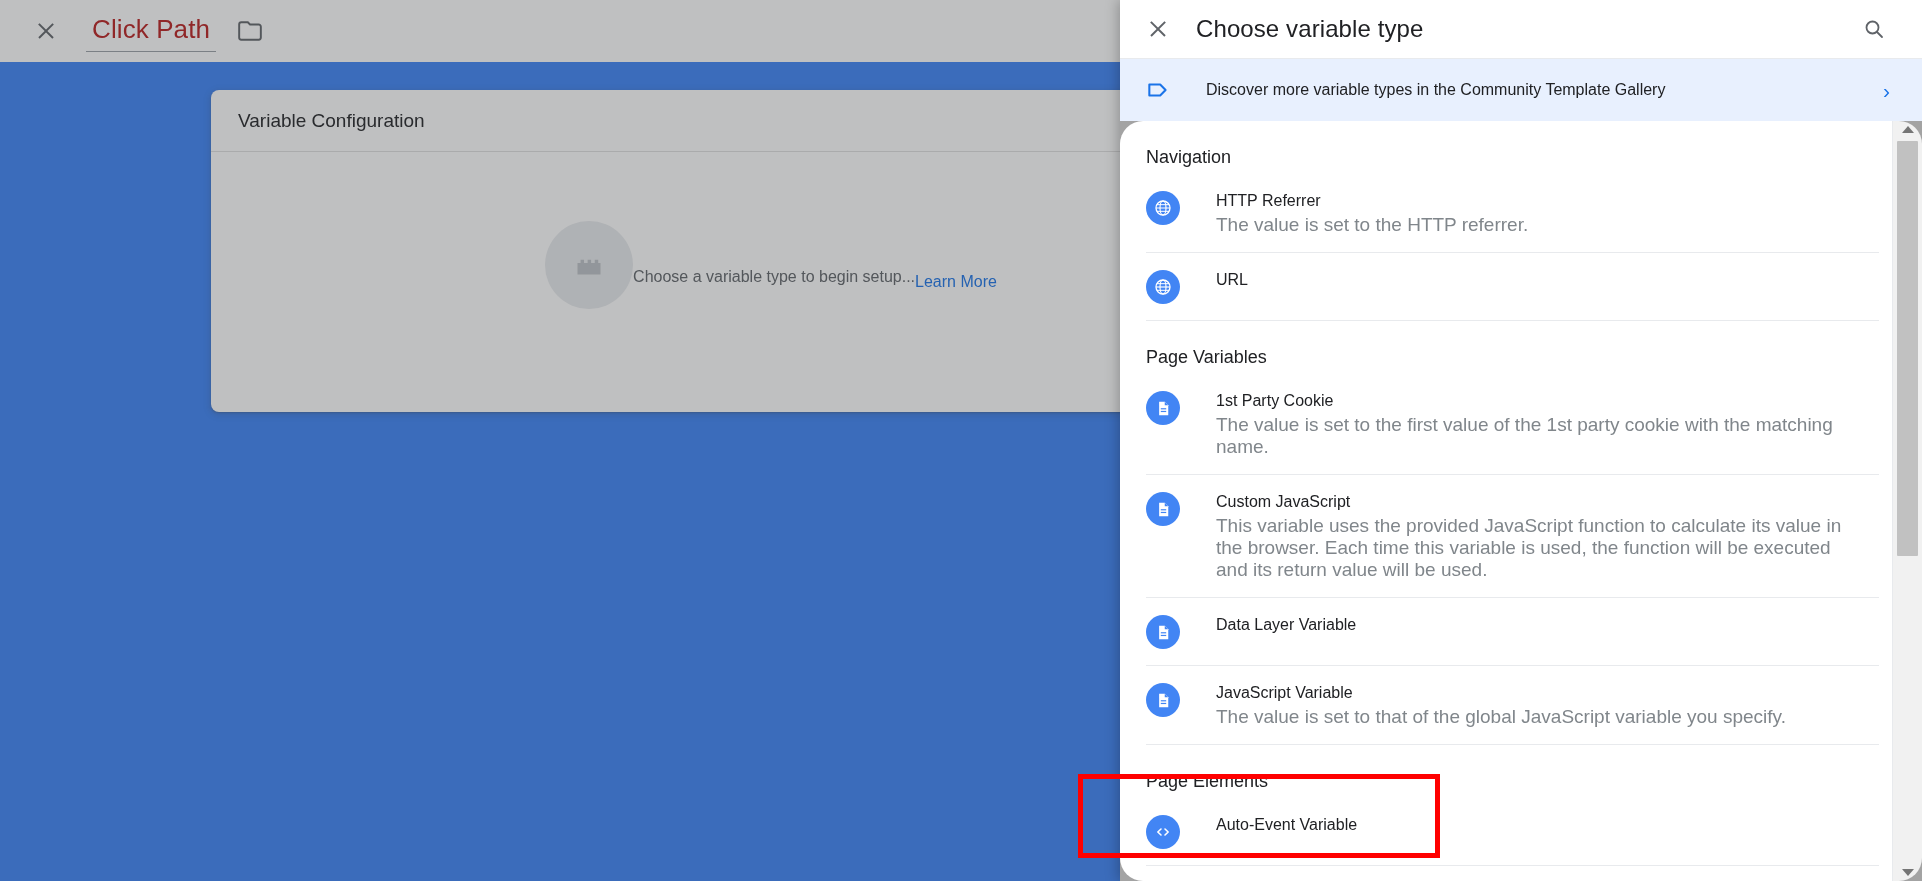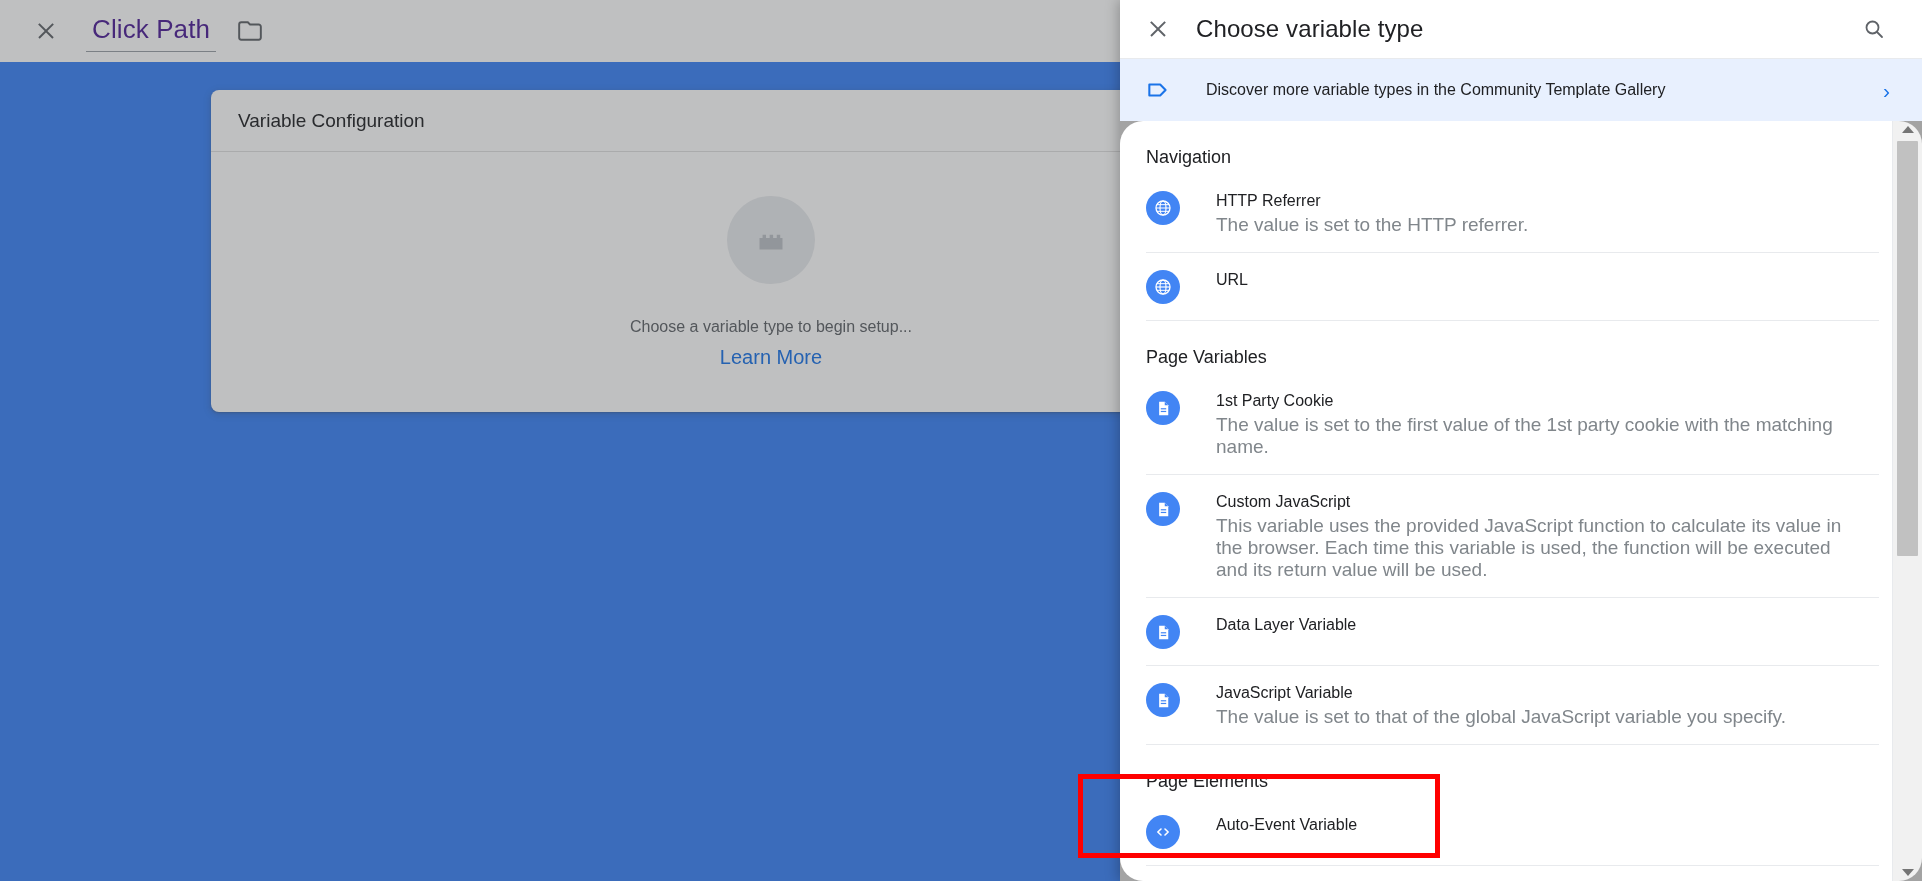"Click Path" #variable-name-field { color: #4c1d95 -> #b91c1c }
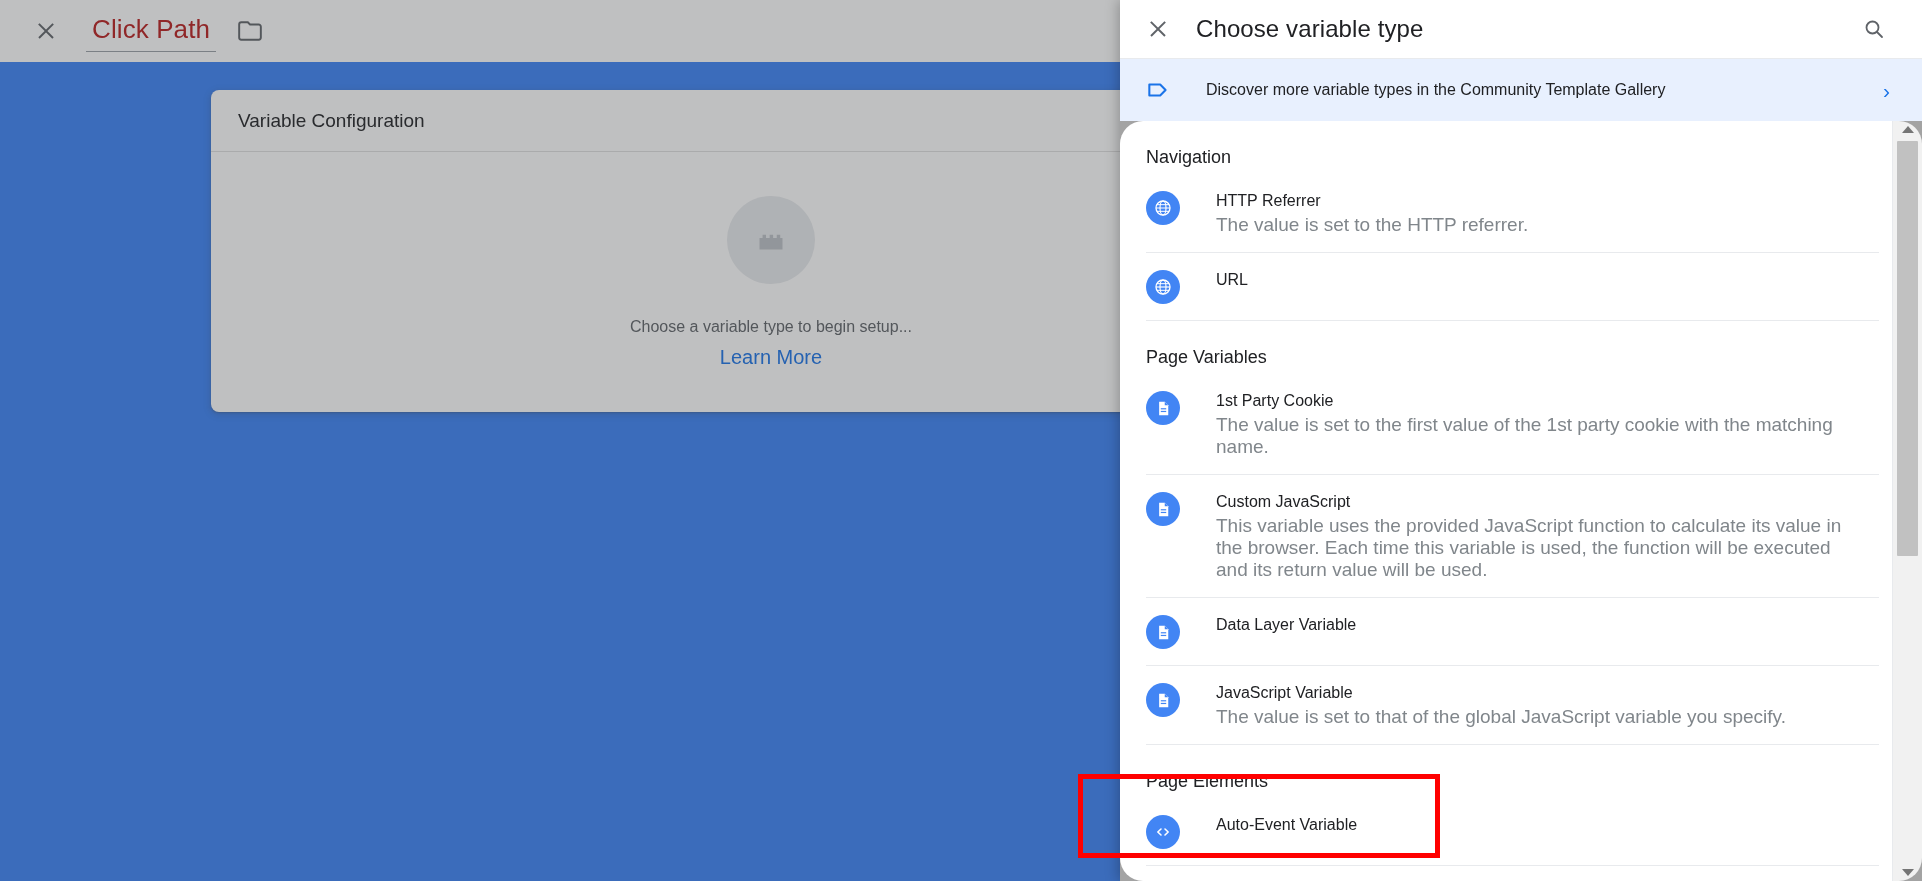"Choose a variable type to" #variable-config-body { flex-direction: column -> row }
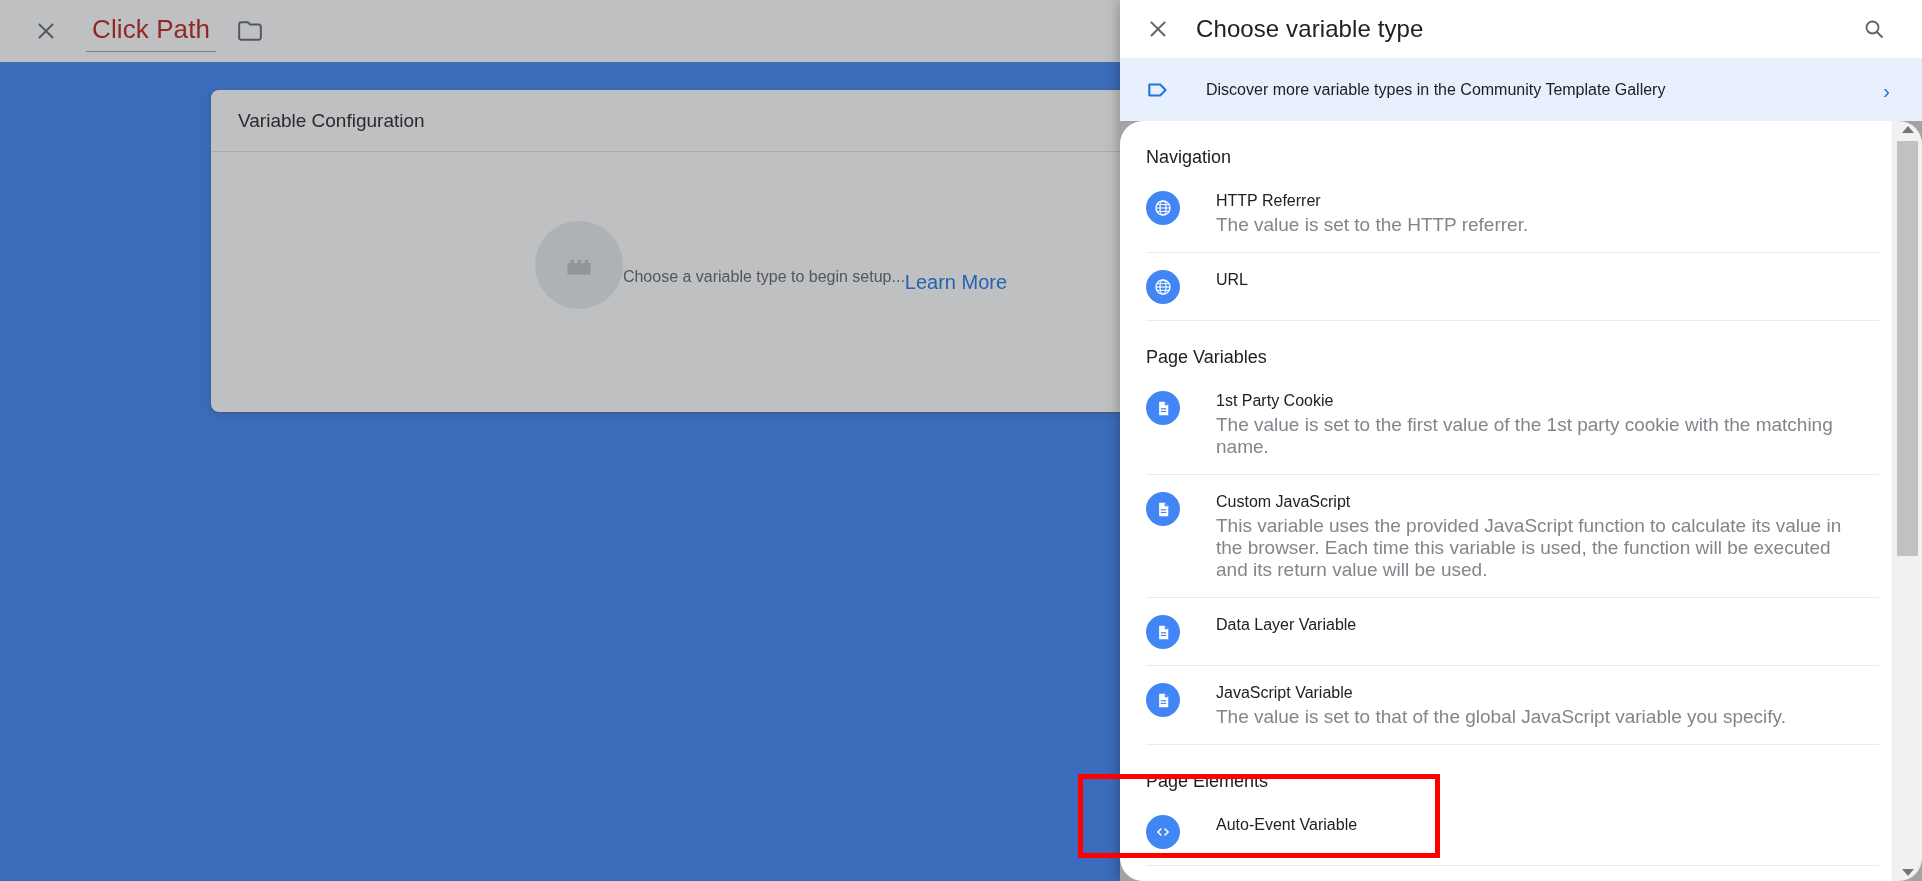"Learn More" #learn-more-link { font-size: 20px -> 16px }
